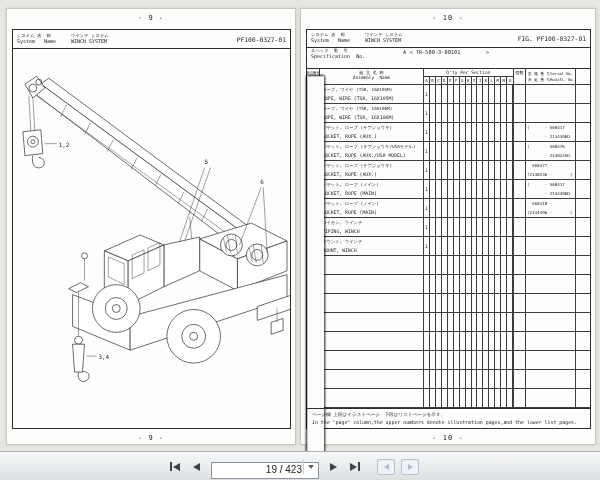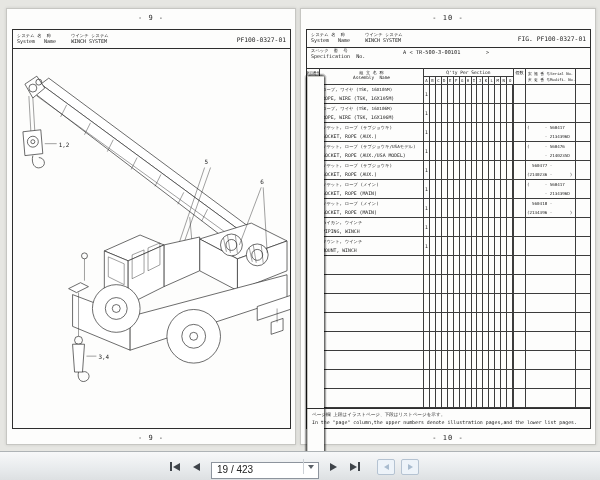"19 / 423" .pagebox input { text-align: none -> right }
